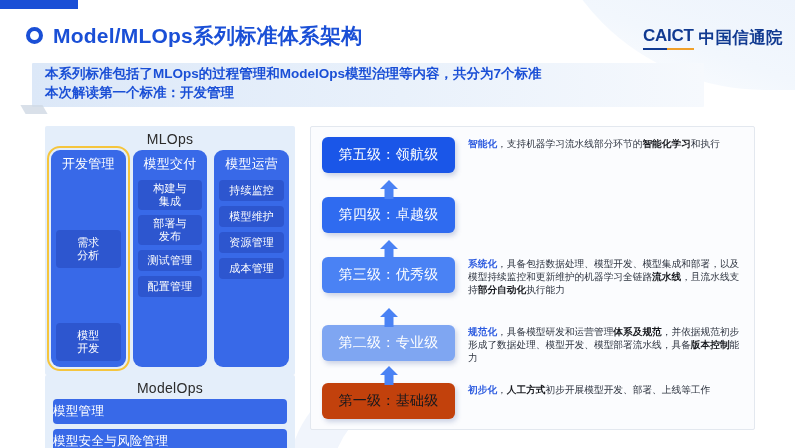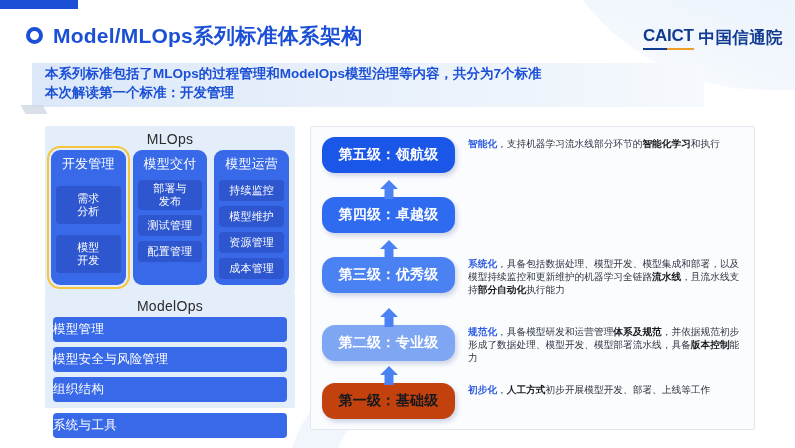"第五级：领航级" .level-box { border-radius: 13px -> 6px; font-weight: bold -> normal }
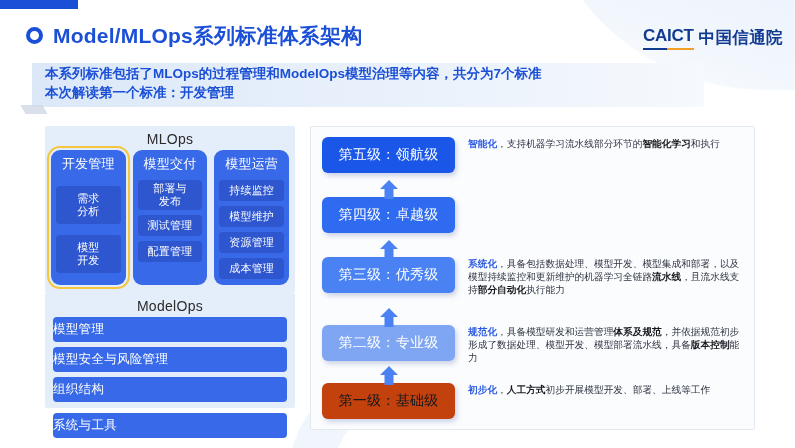"构建与" div.chip { html: none -> <div> <div>构建与</div> <div>集成</div> </div> }
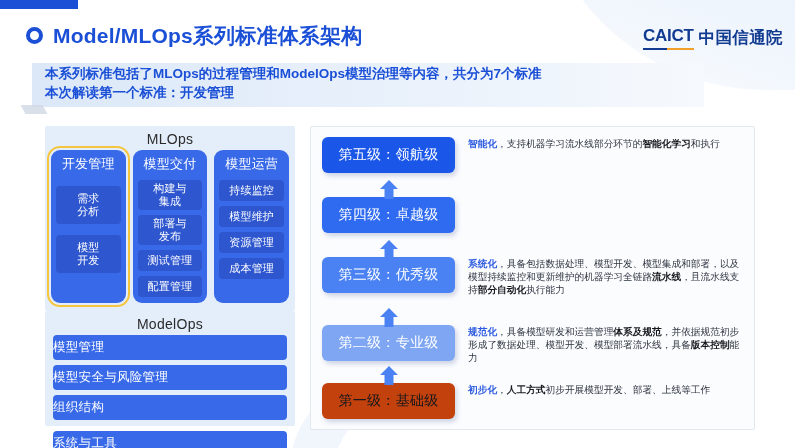"需求分析" .col.spaced .chip { margin-top: none -> 44px }
